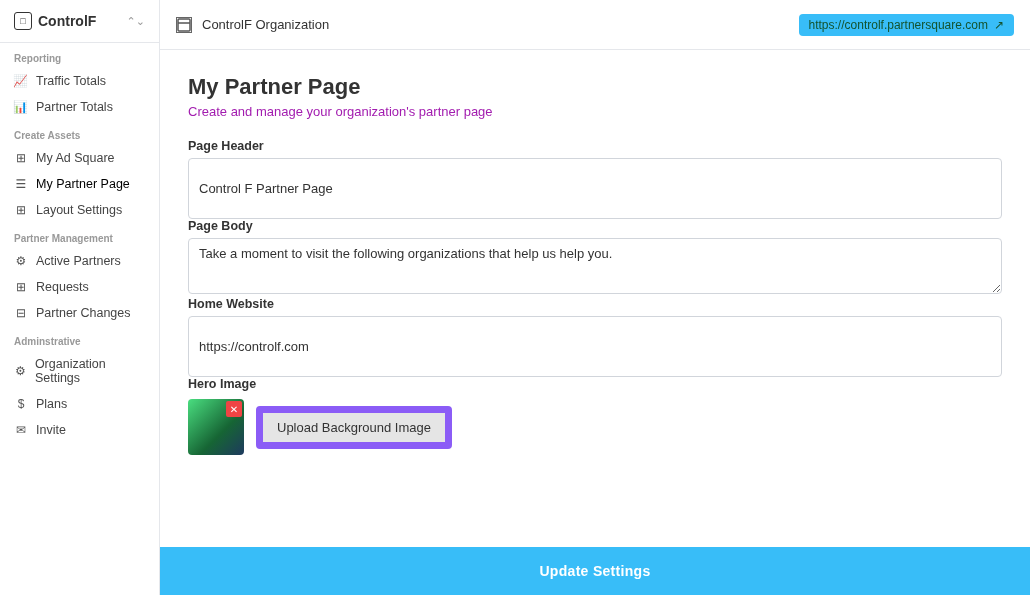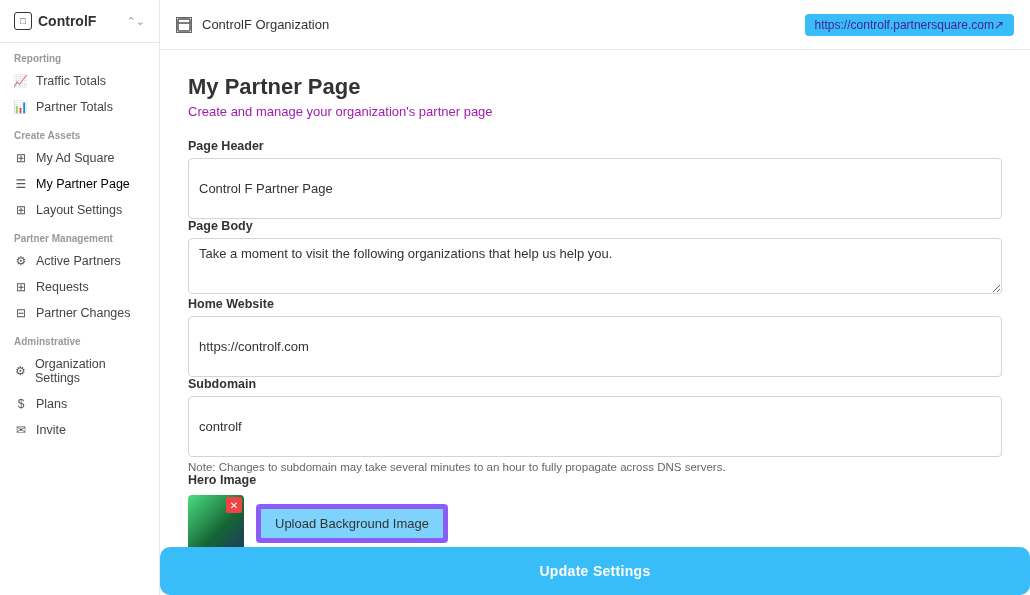"https://controlf.partnersquare.com" .topbar-url-badge { color: #4c1d95 -> #14532d; gap: 0 -> 6px }
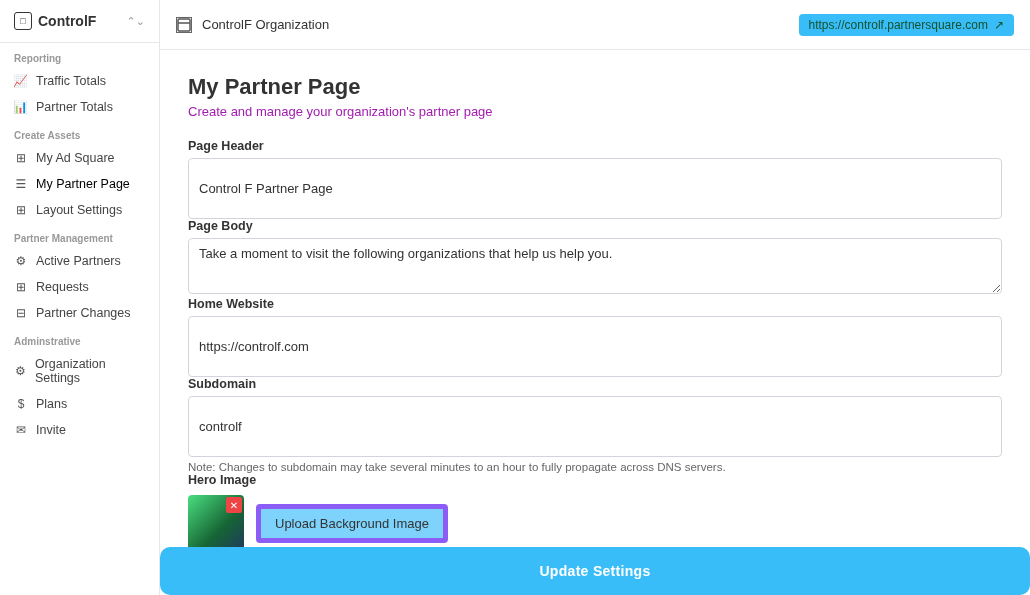"Subdomain" div.field-group { html: <div> <div>Subdomain</div> <input> <div>Note: Changes to subdomain may take several minutes to an hour to fully propagate across DNS servers.</div> </div> -> none }
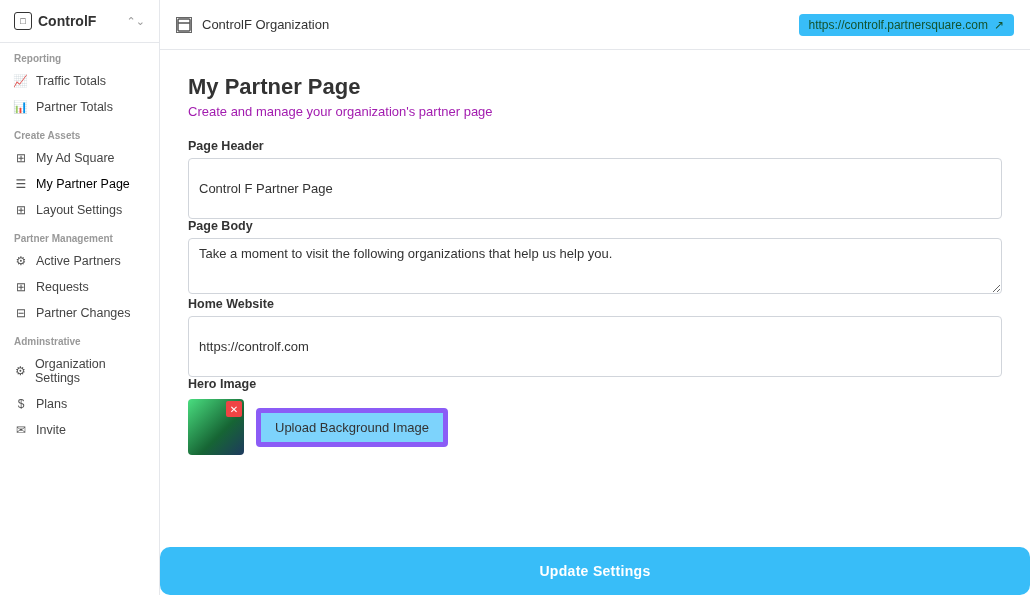"Upload Background Image" .upload-btn { background: #7dd3fc -> #e5e5e5; border: 5px solid #8b5cf6 -> 7px solid #8b5cf6 }
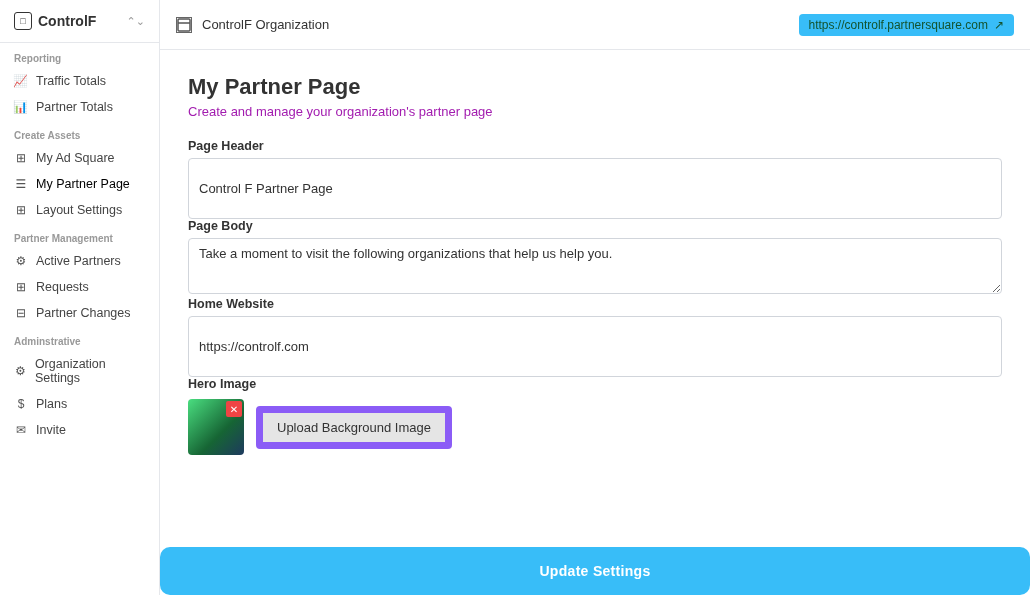"Update Settings" .footer-bar { border-radius: 10px -> none }
